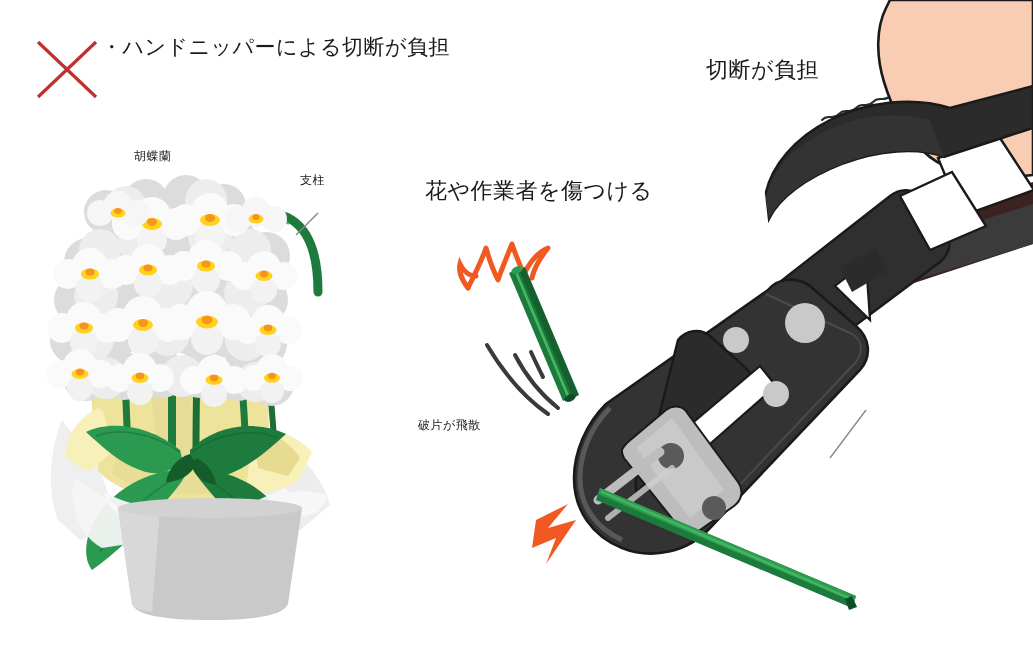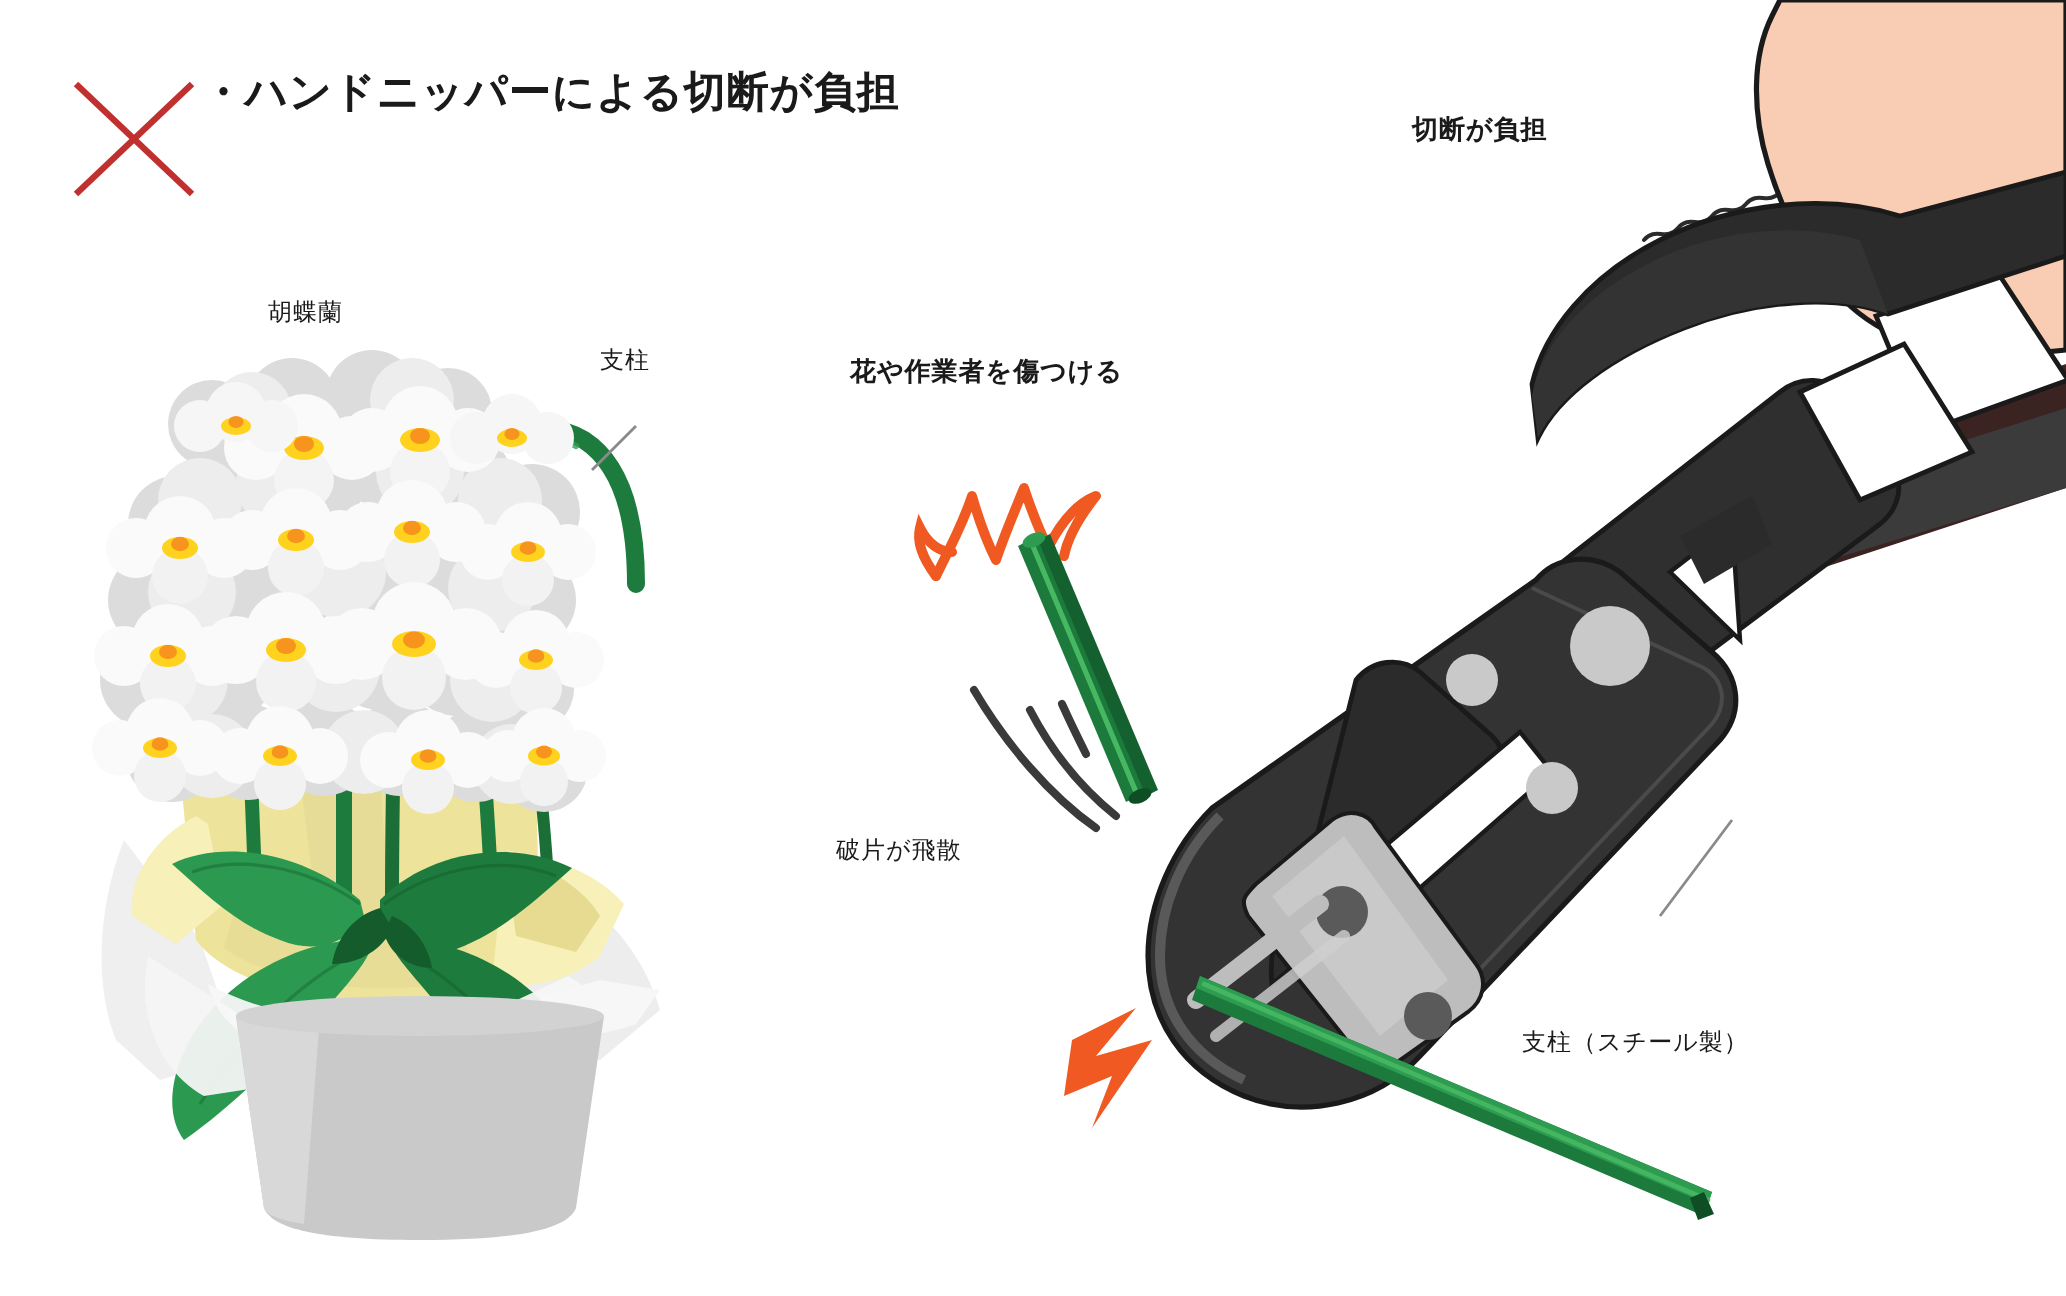"・ハンドニッパーによる切断が負担" .hdr { font-weight: bold -> normal }
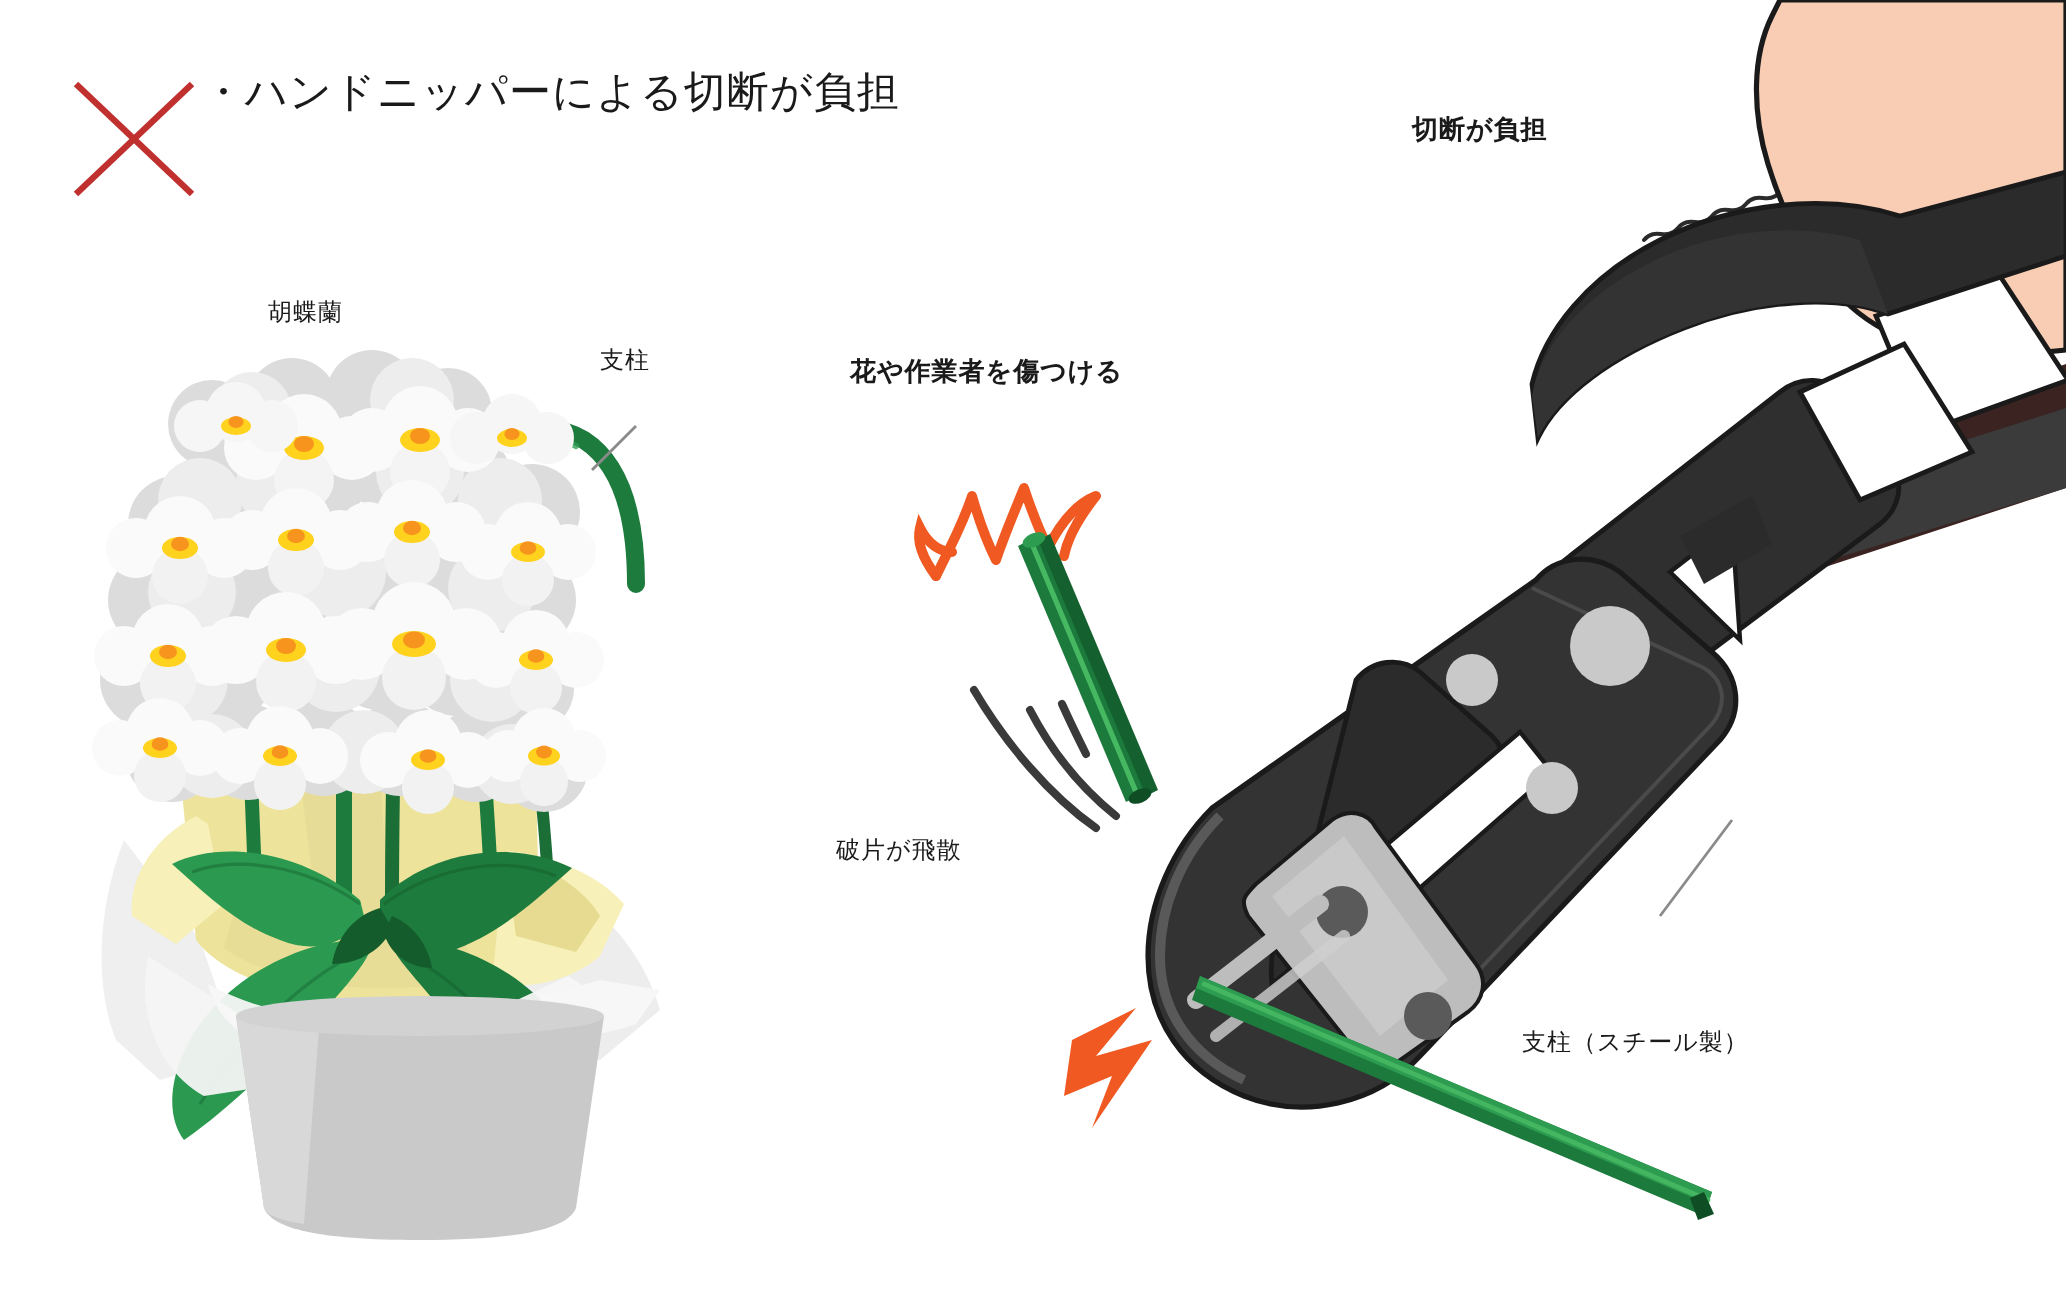"切断が負担" .cap-b { font-size: 13px -> 22px; font-weight: bold -> normal }
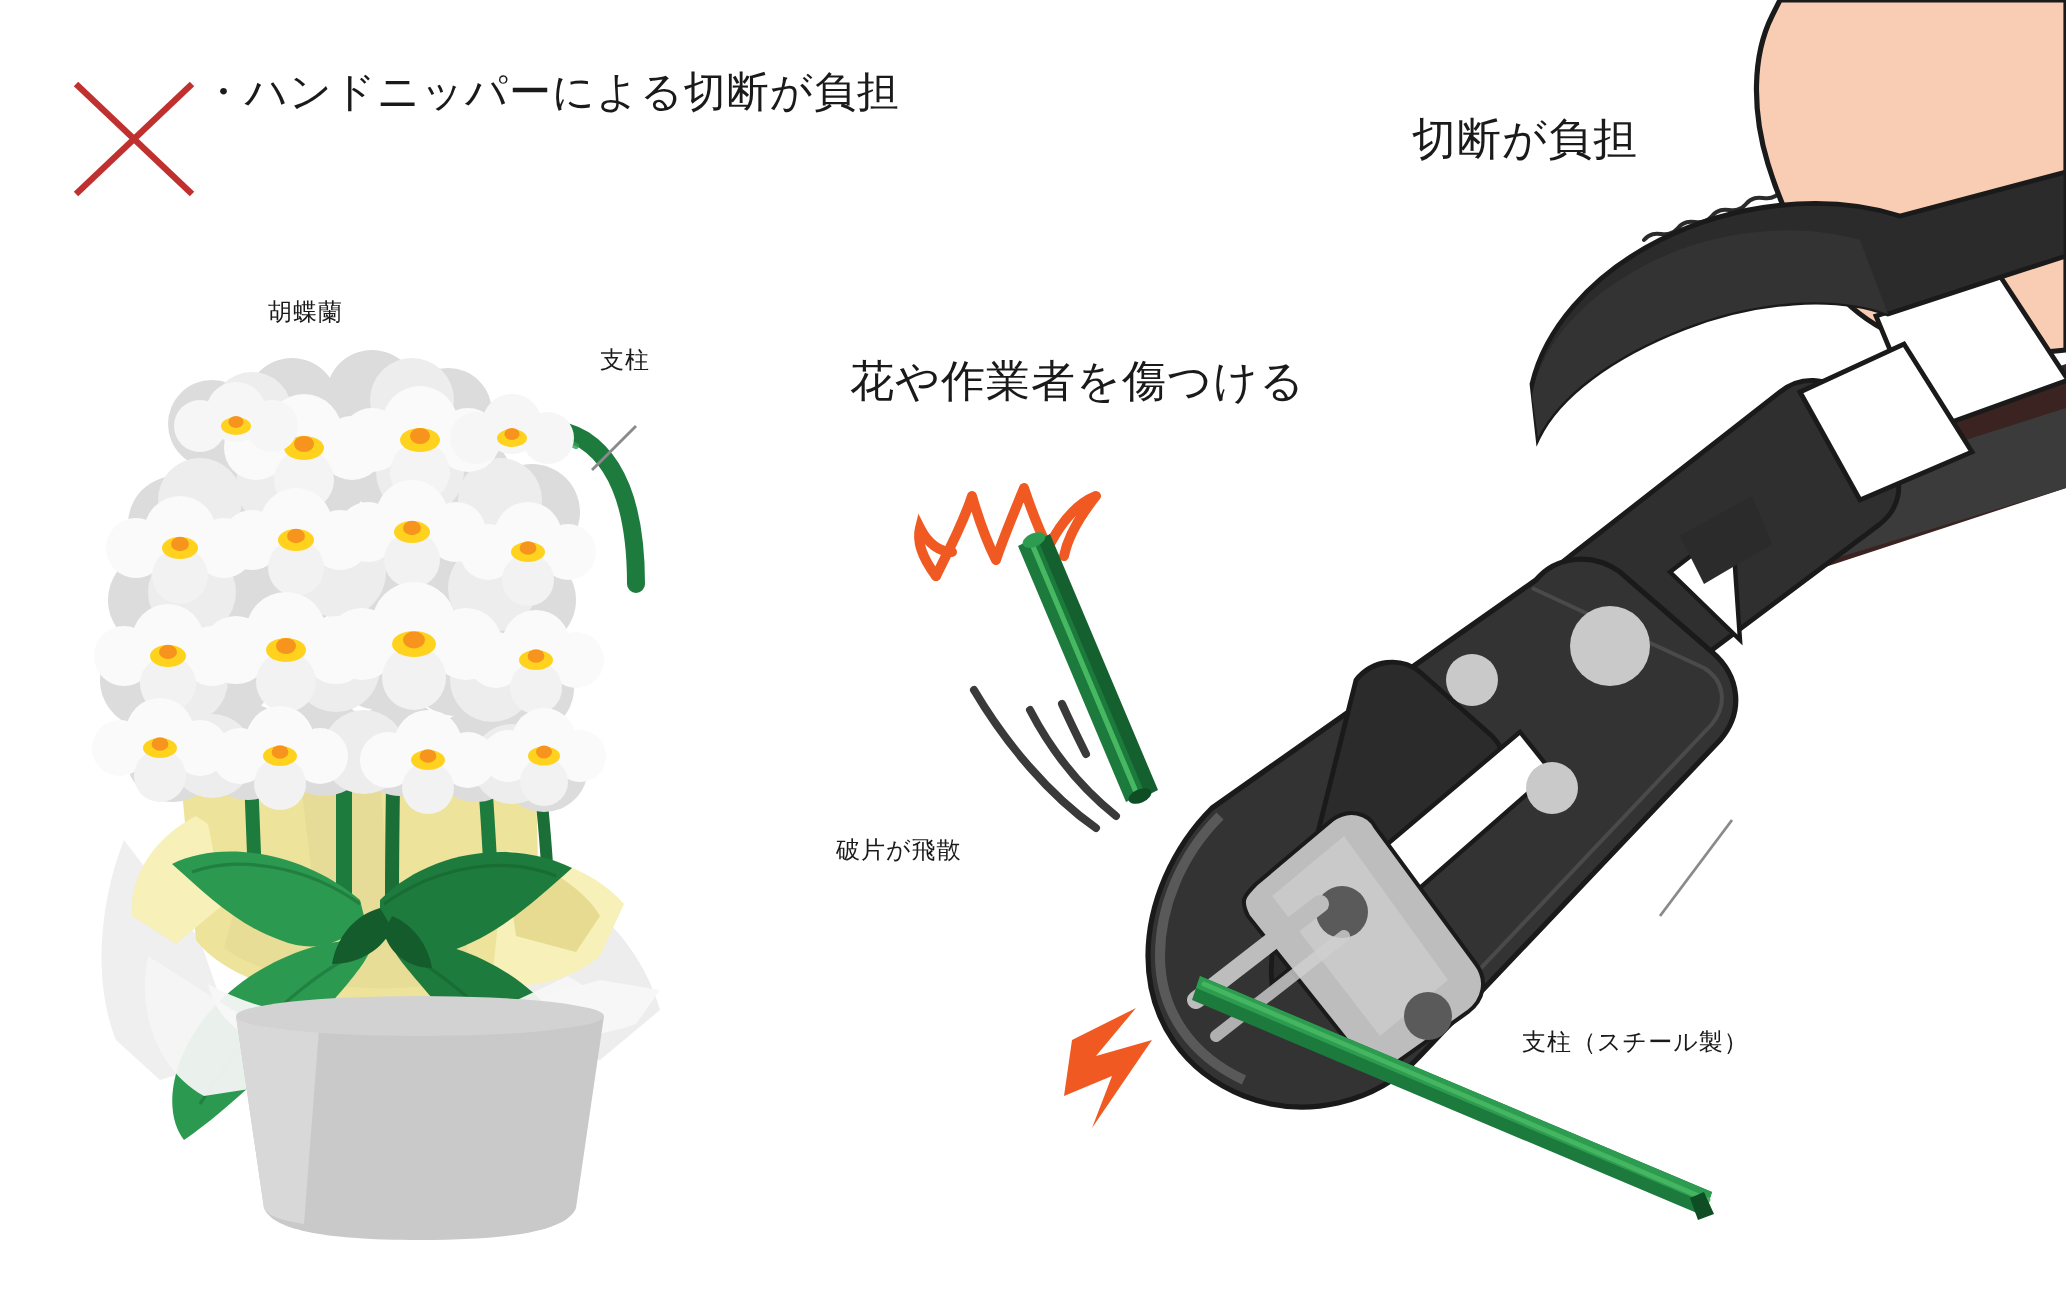"支柱（スチール製）" div.lbl { html: <div>支柱（スチール製）</div> -> none }
